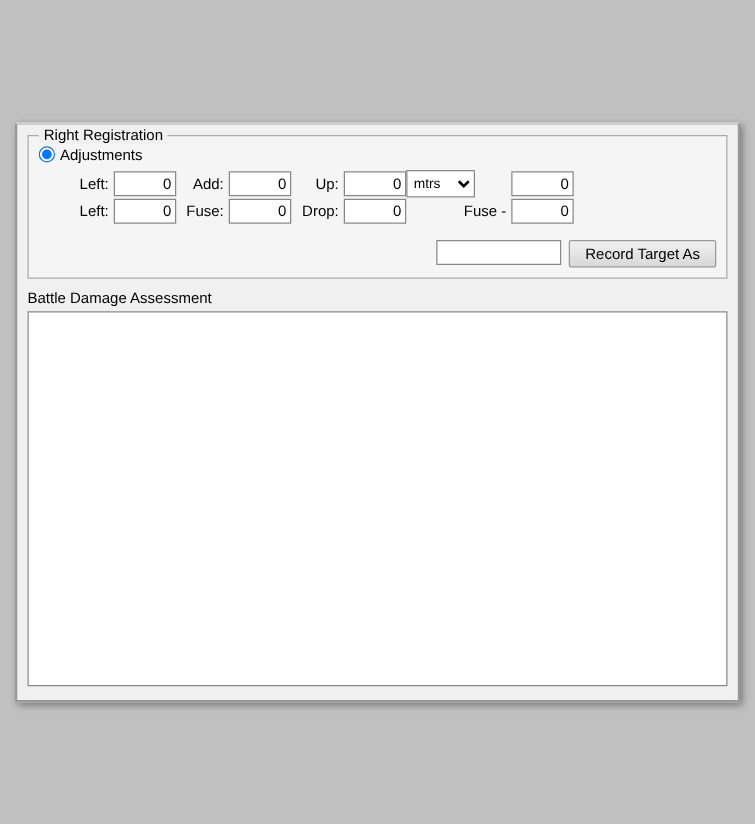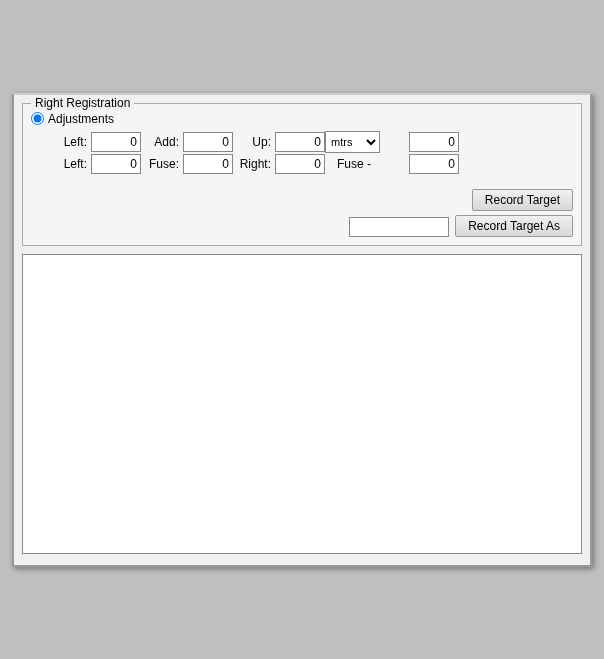"Right:" span.field-label { text: Right -> Drop }
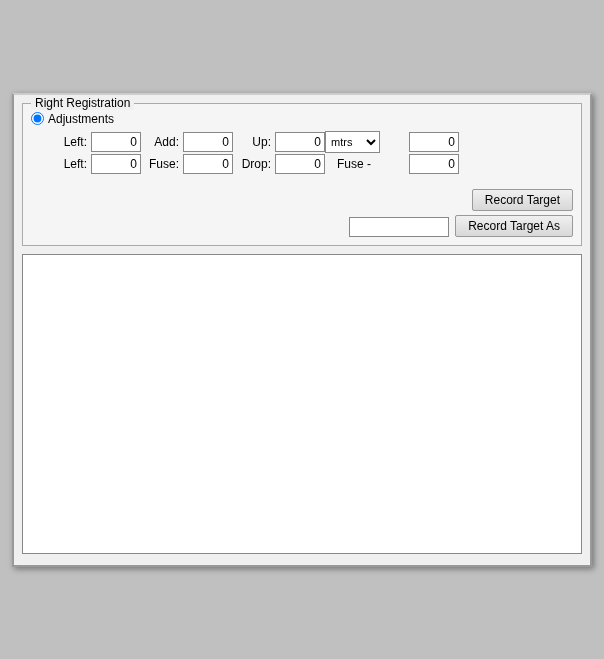"Fuse -" span.field-label { text-align: left -> right }
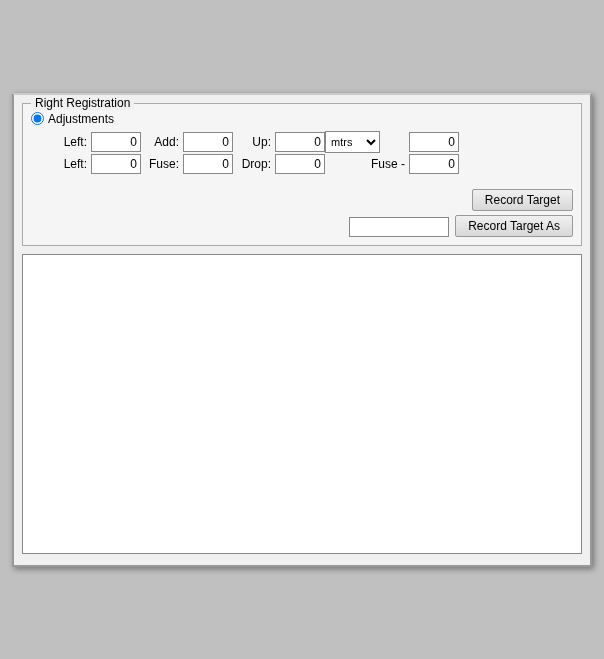"Record Target" div.button-row { html: <div> <button>Record Target</button> </div> -> none }
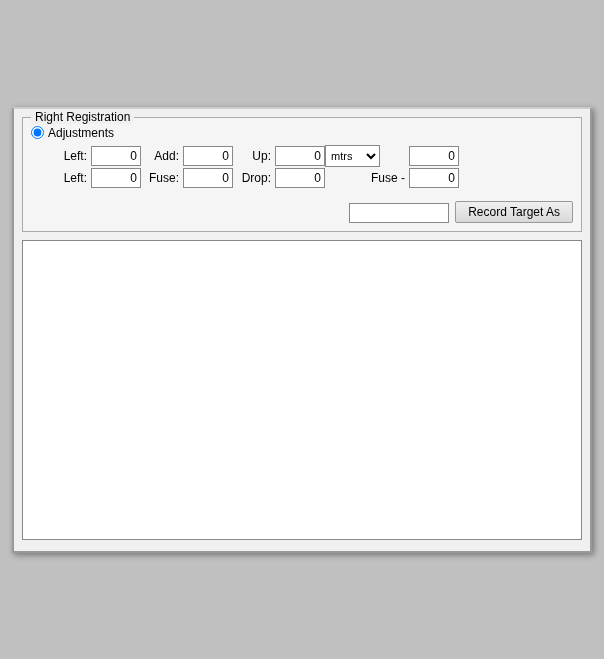"Record Target As" .record-as-row { align-items: flex-end -> flex-start }
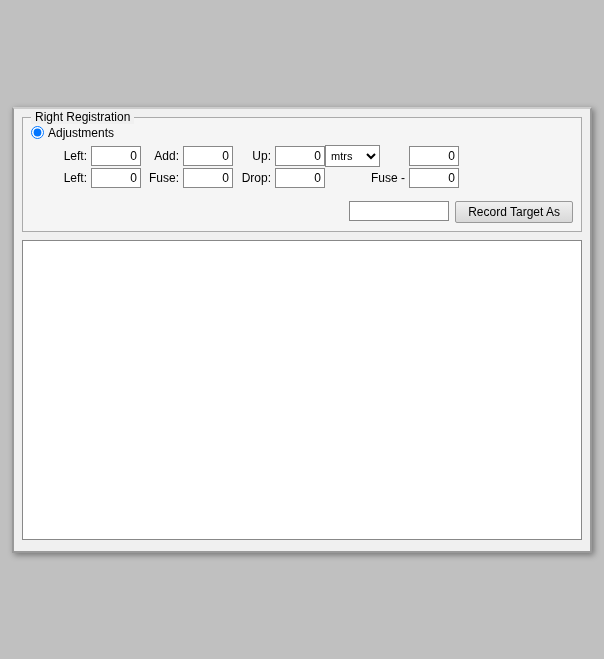"Battle Damage Assessment" div.bda-label { html: none -> <div>Battle Damage Assessment</div> }
